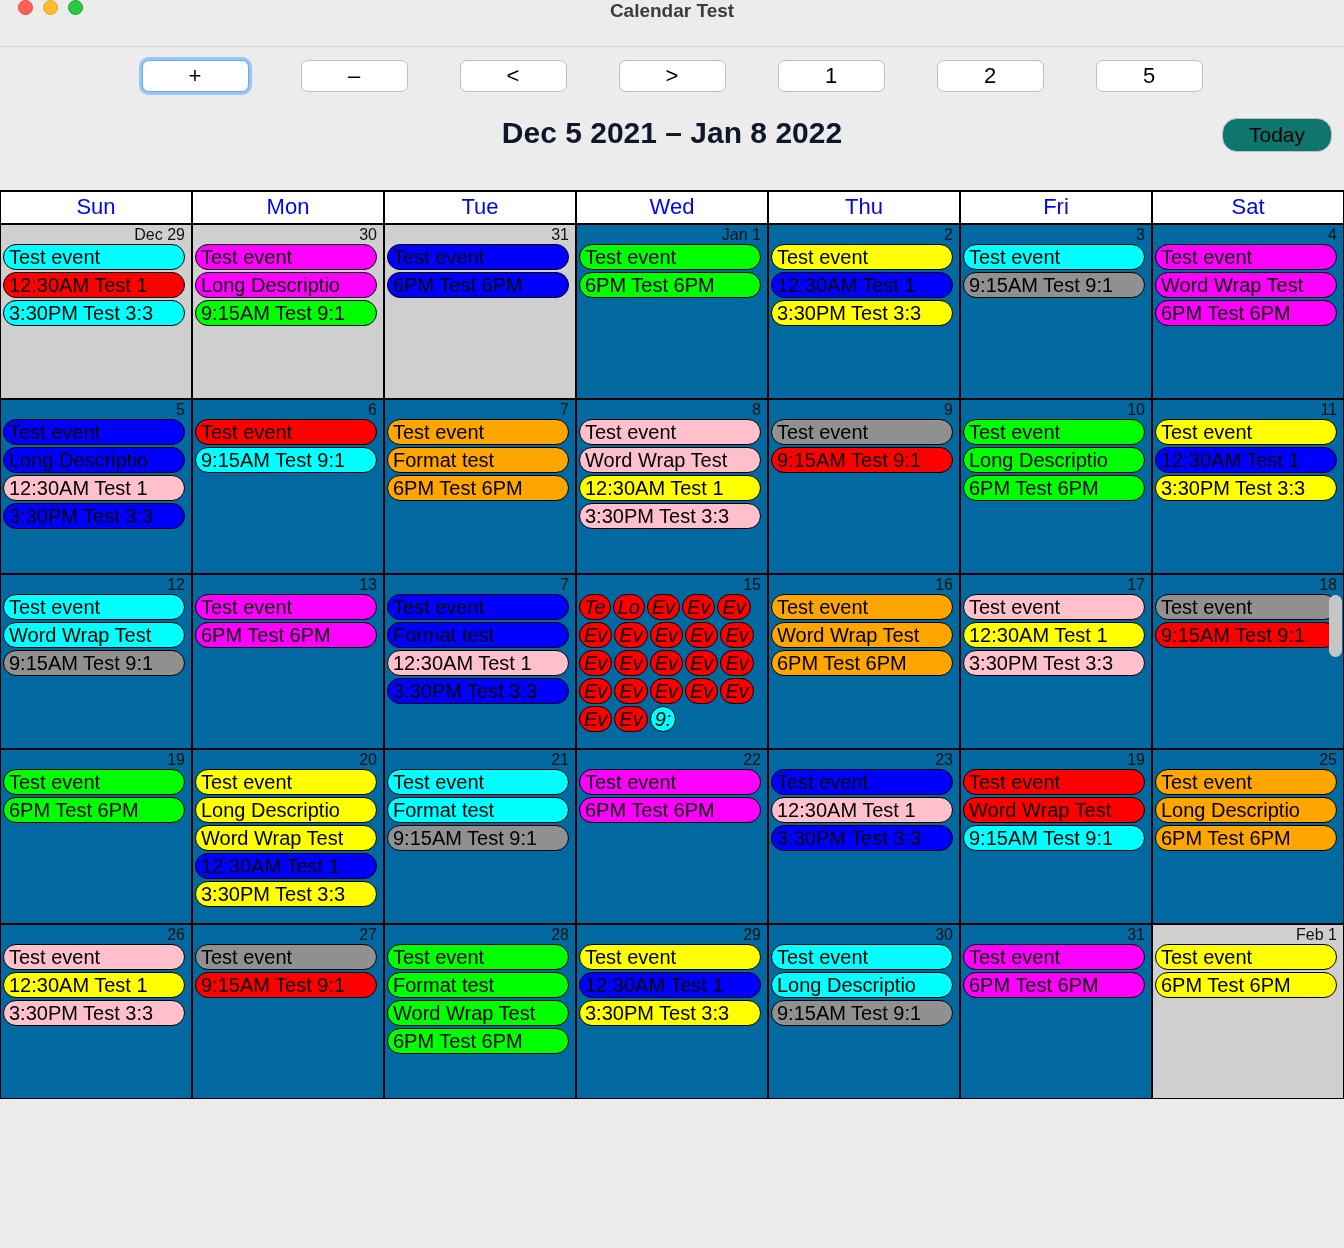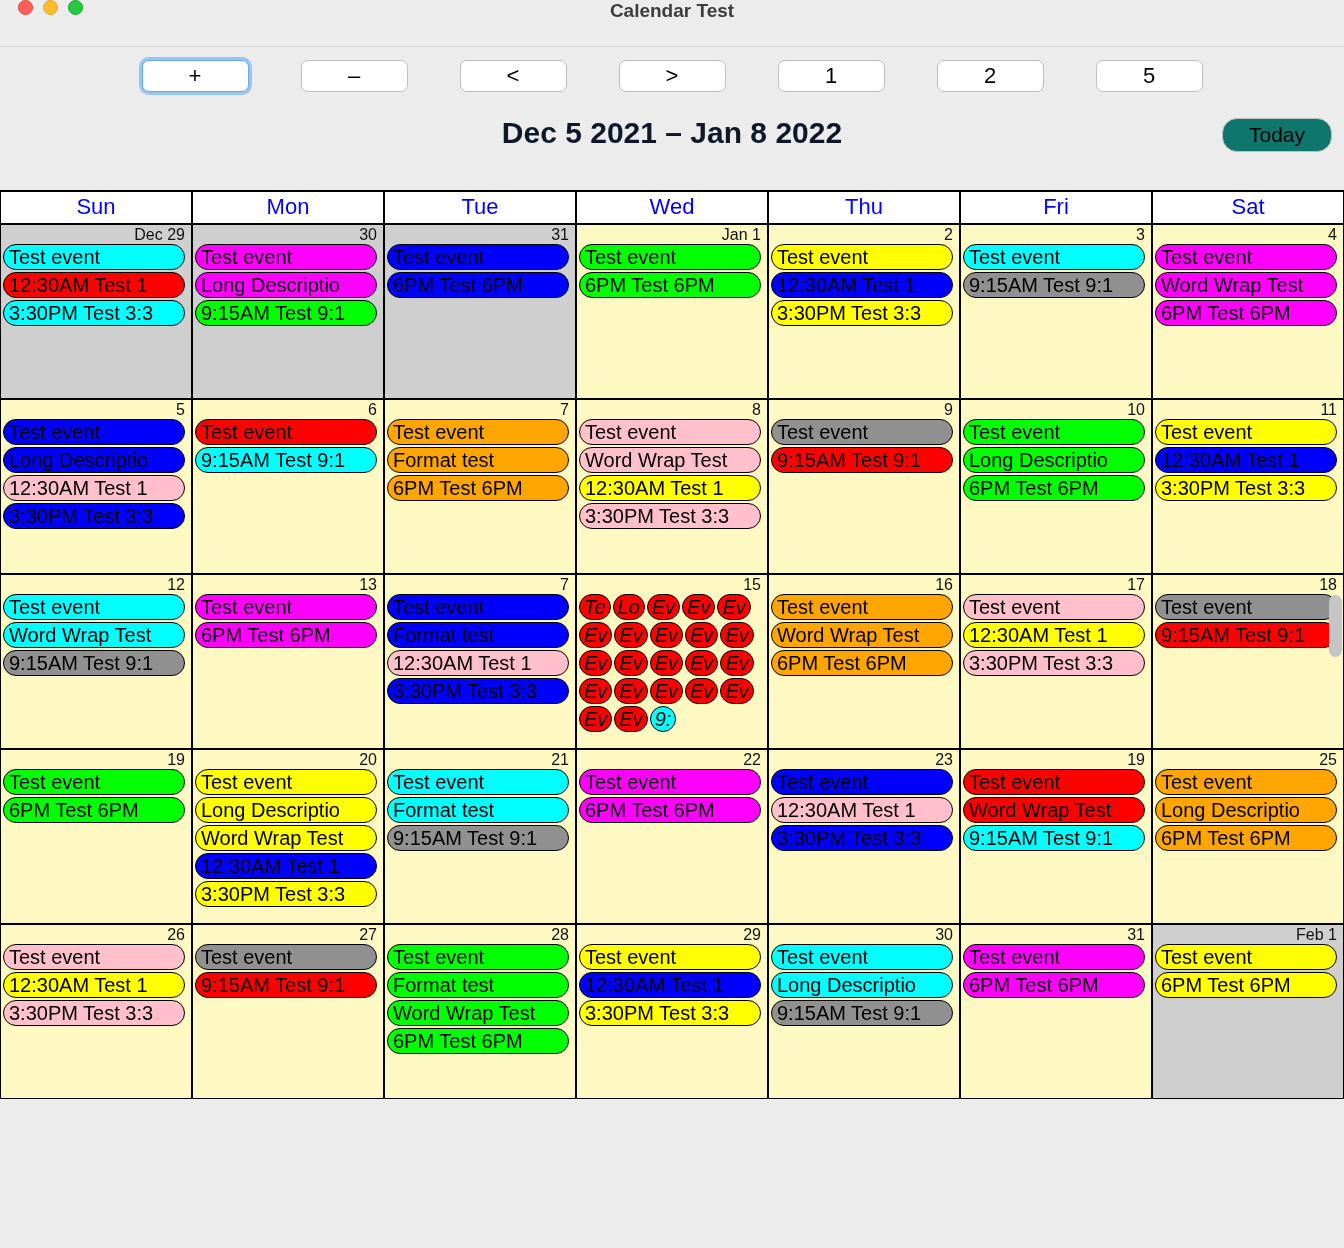"Jan 1" .cell { background: #fef9c3 -> #0369a1 }
